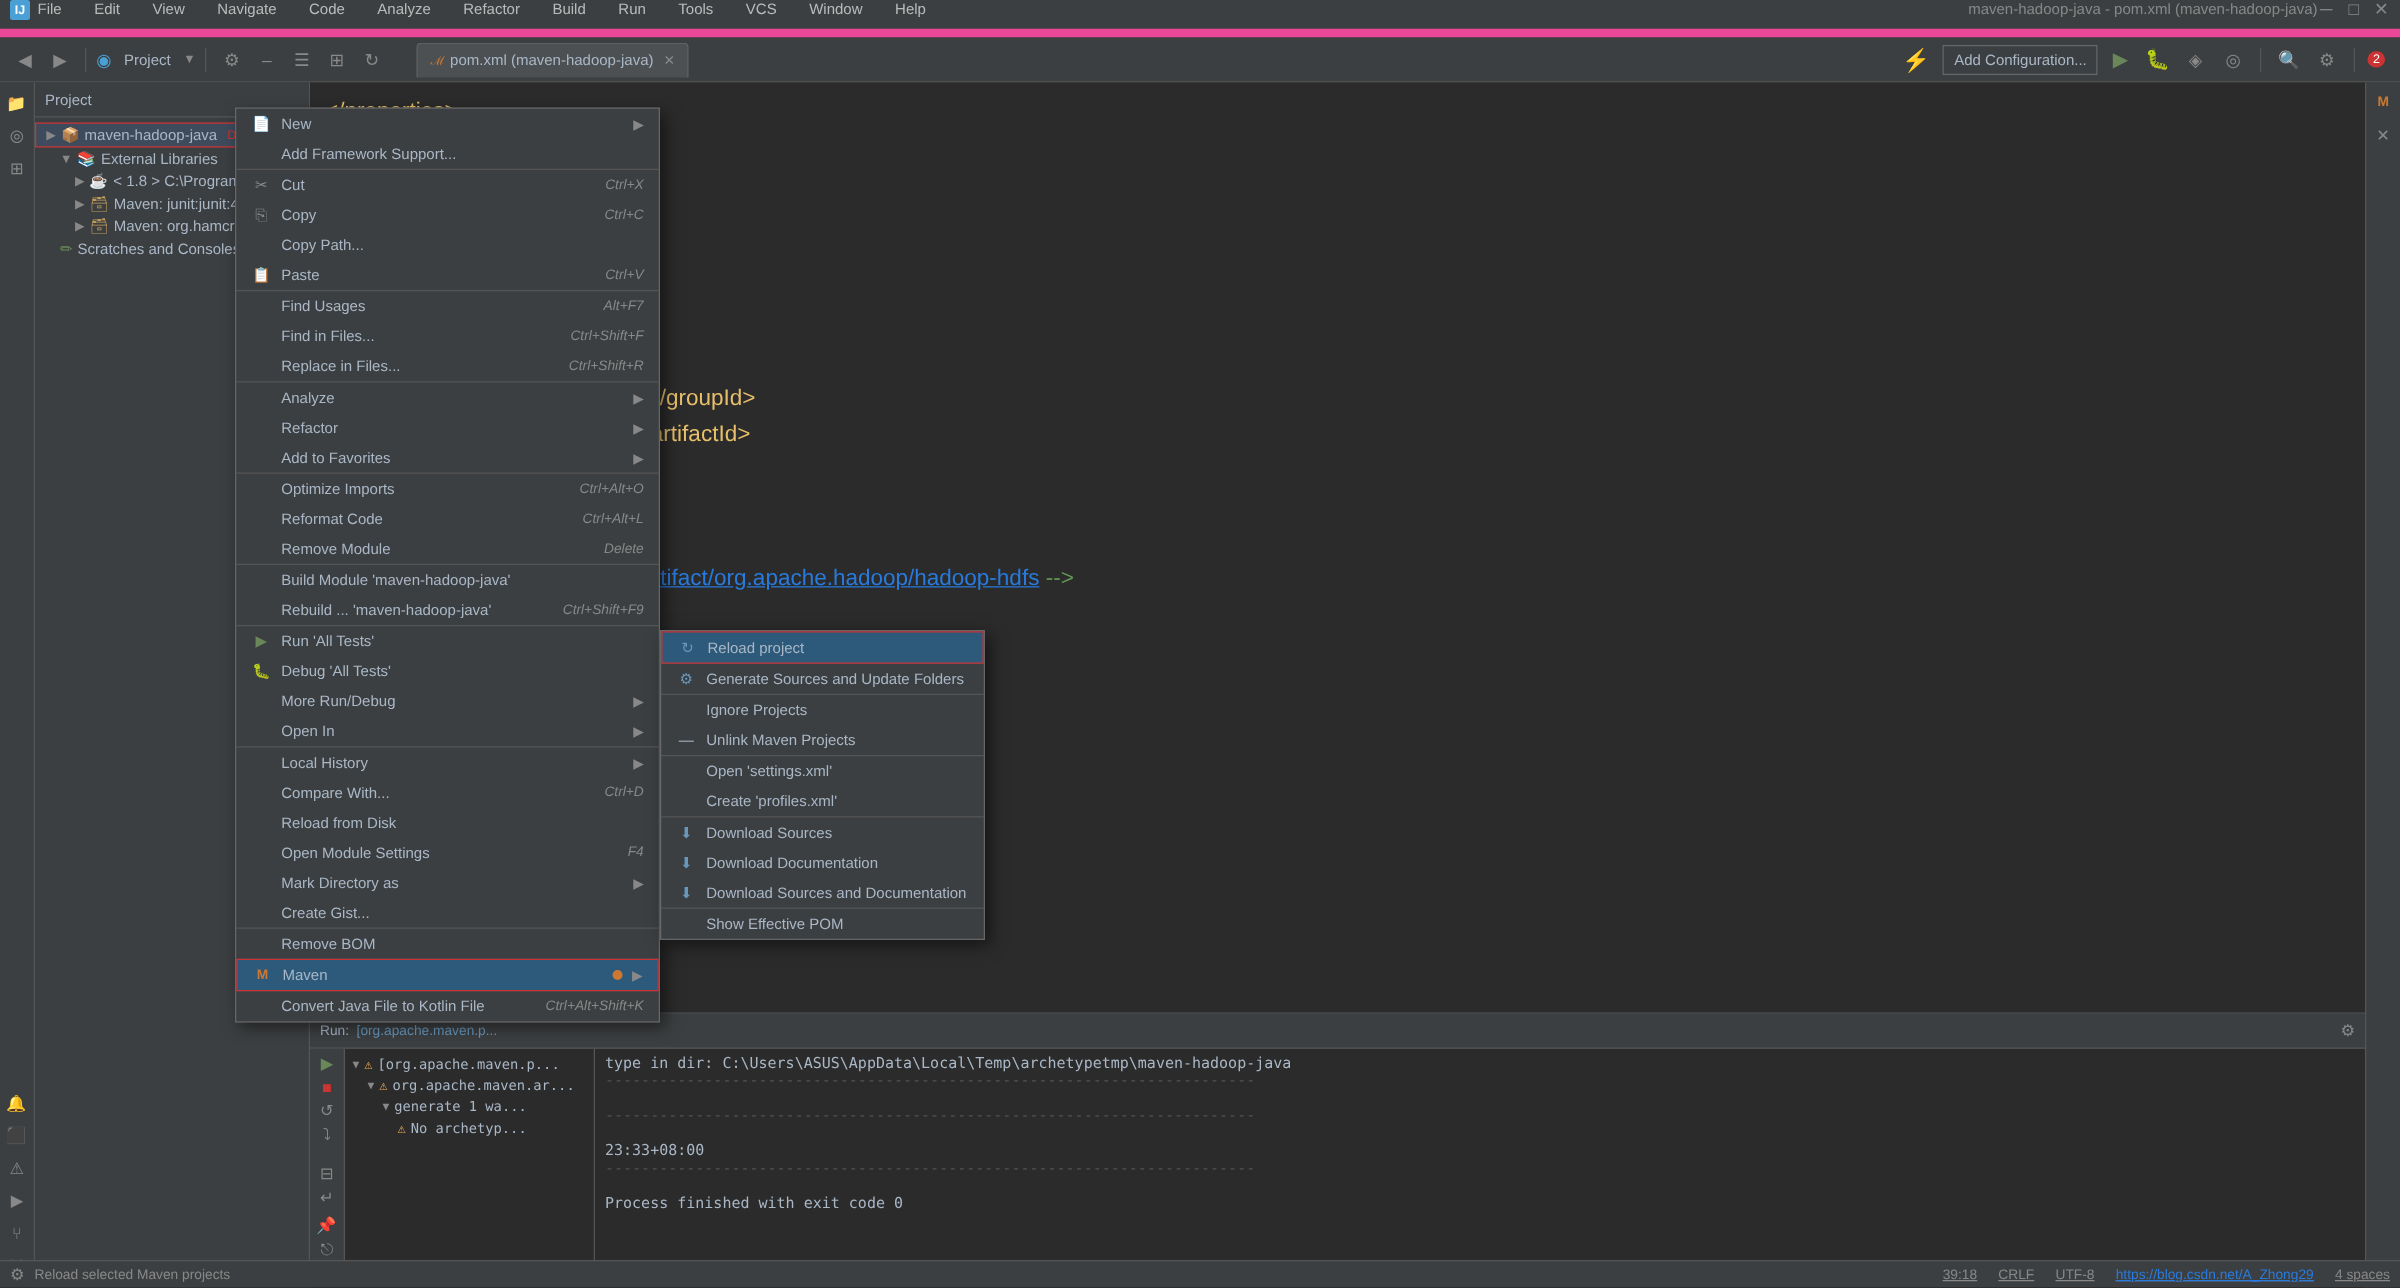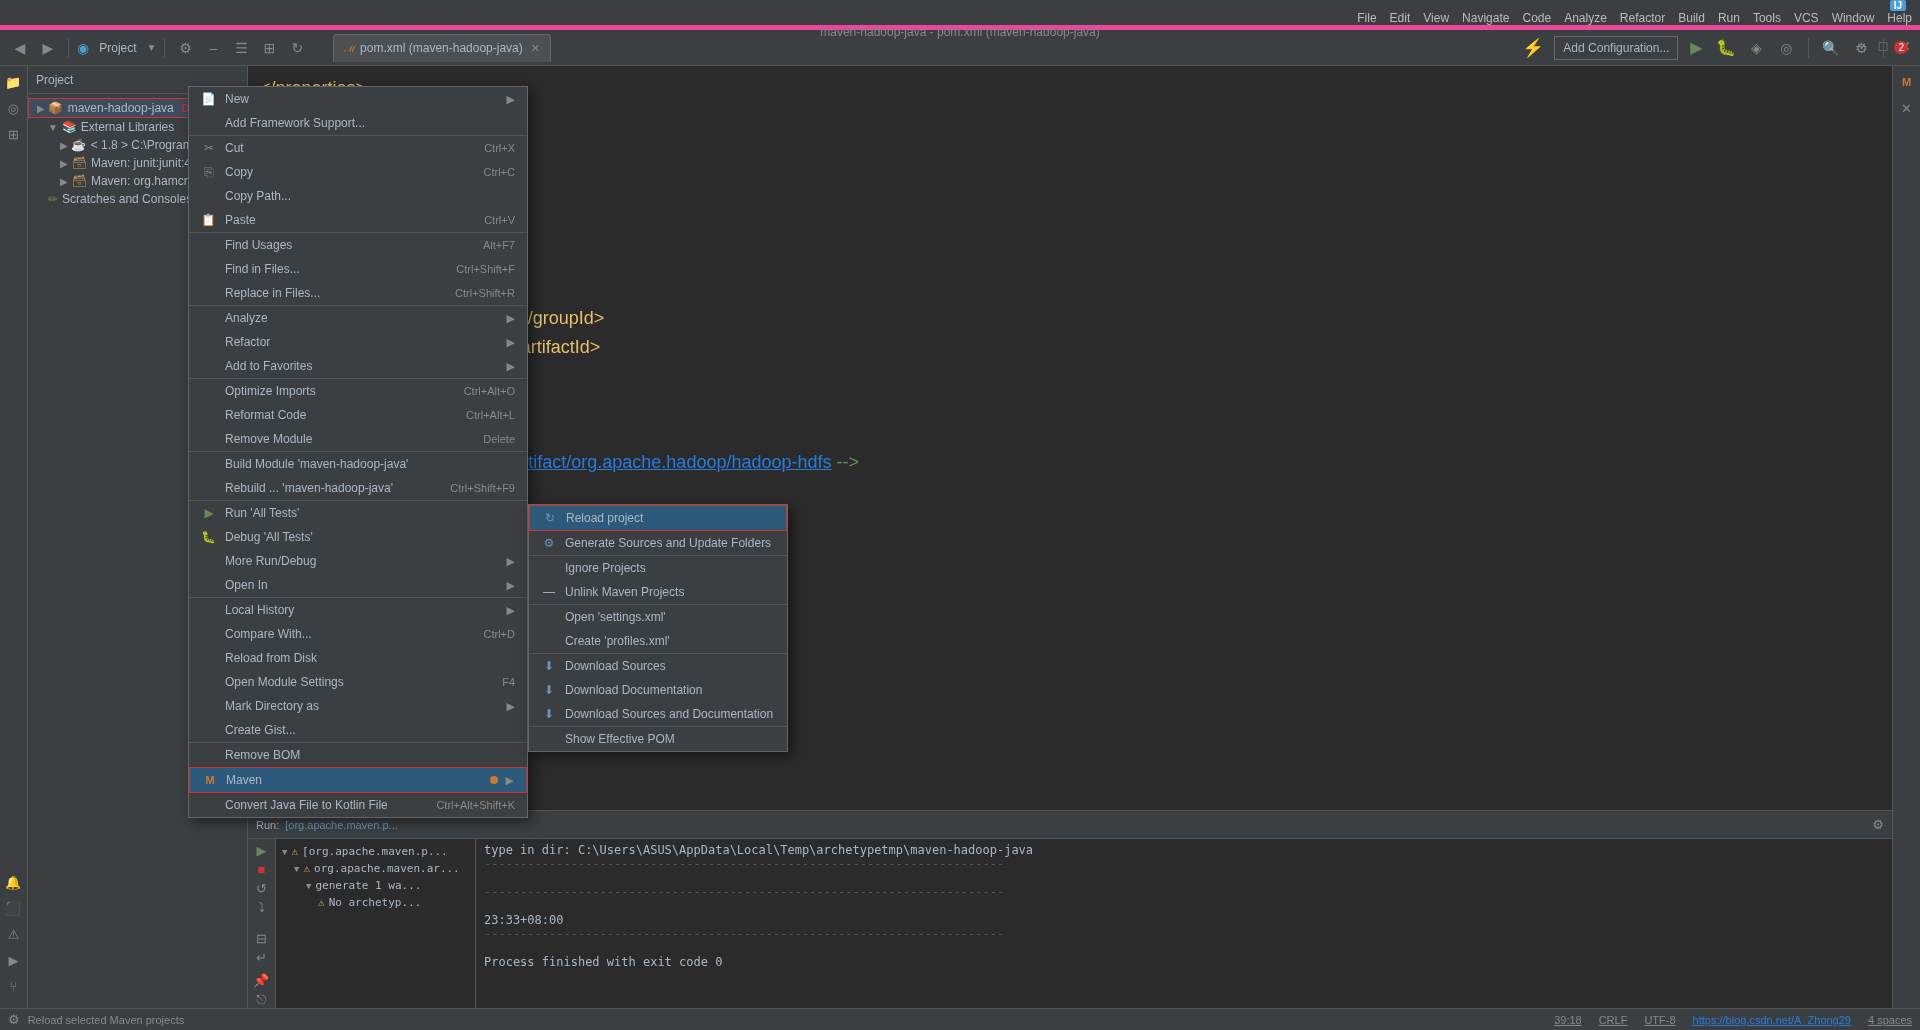"IJ" .title-bar { align-items: flex-end -> flex-start; border-bottom: 5px solid #ec4899 -> 7px solid #ec4899; flex-direction: column -> none }
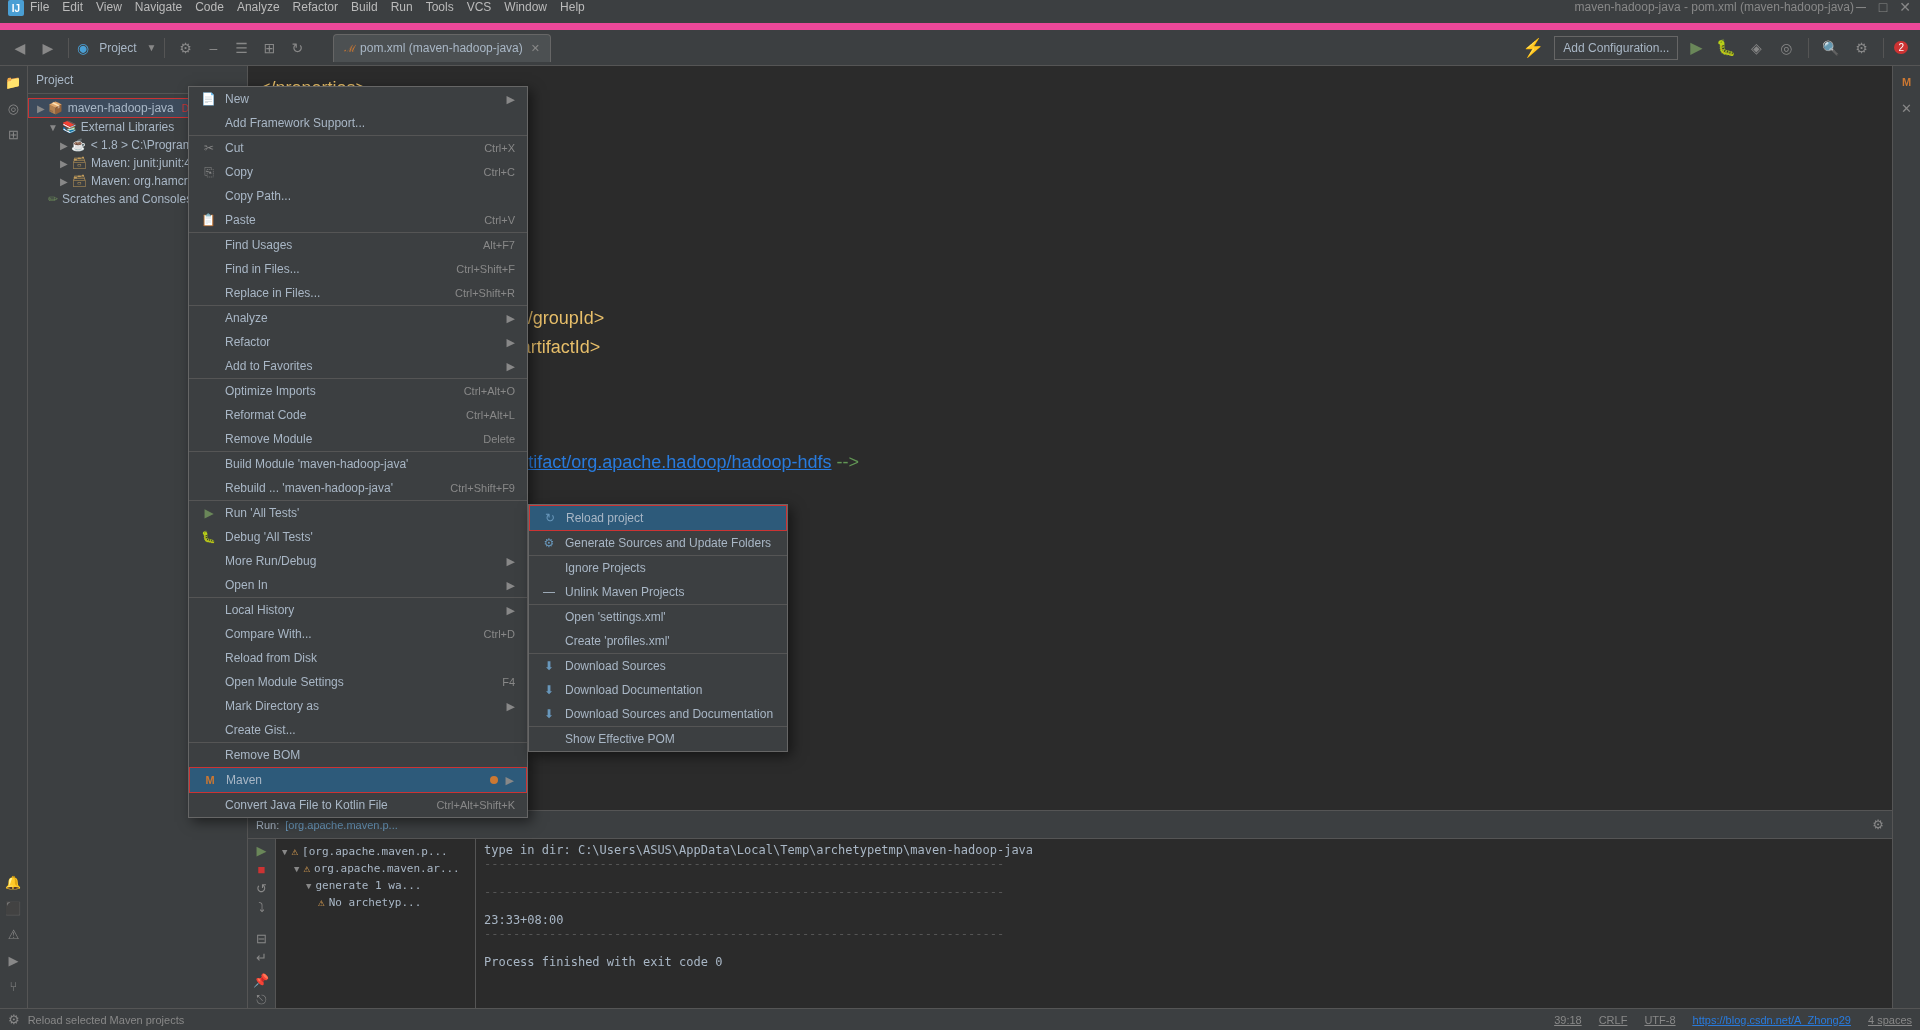"File" .title-bar-menus { gap: 13px -> 26px }
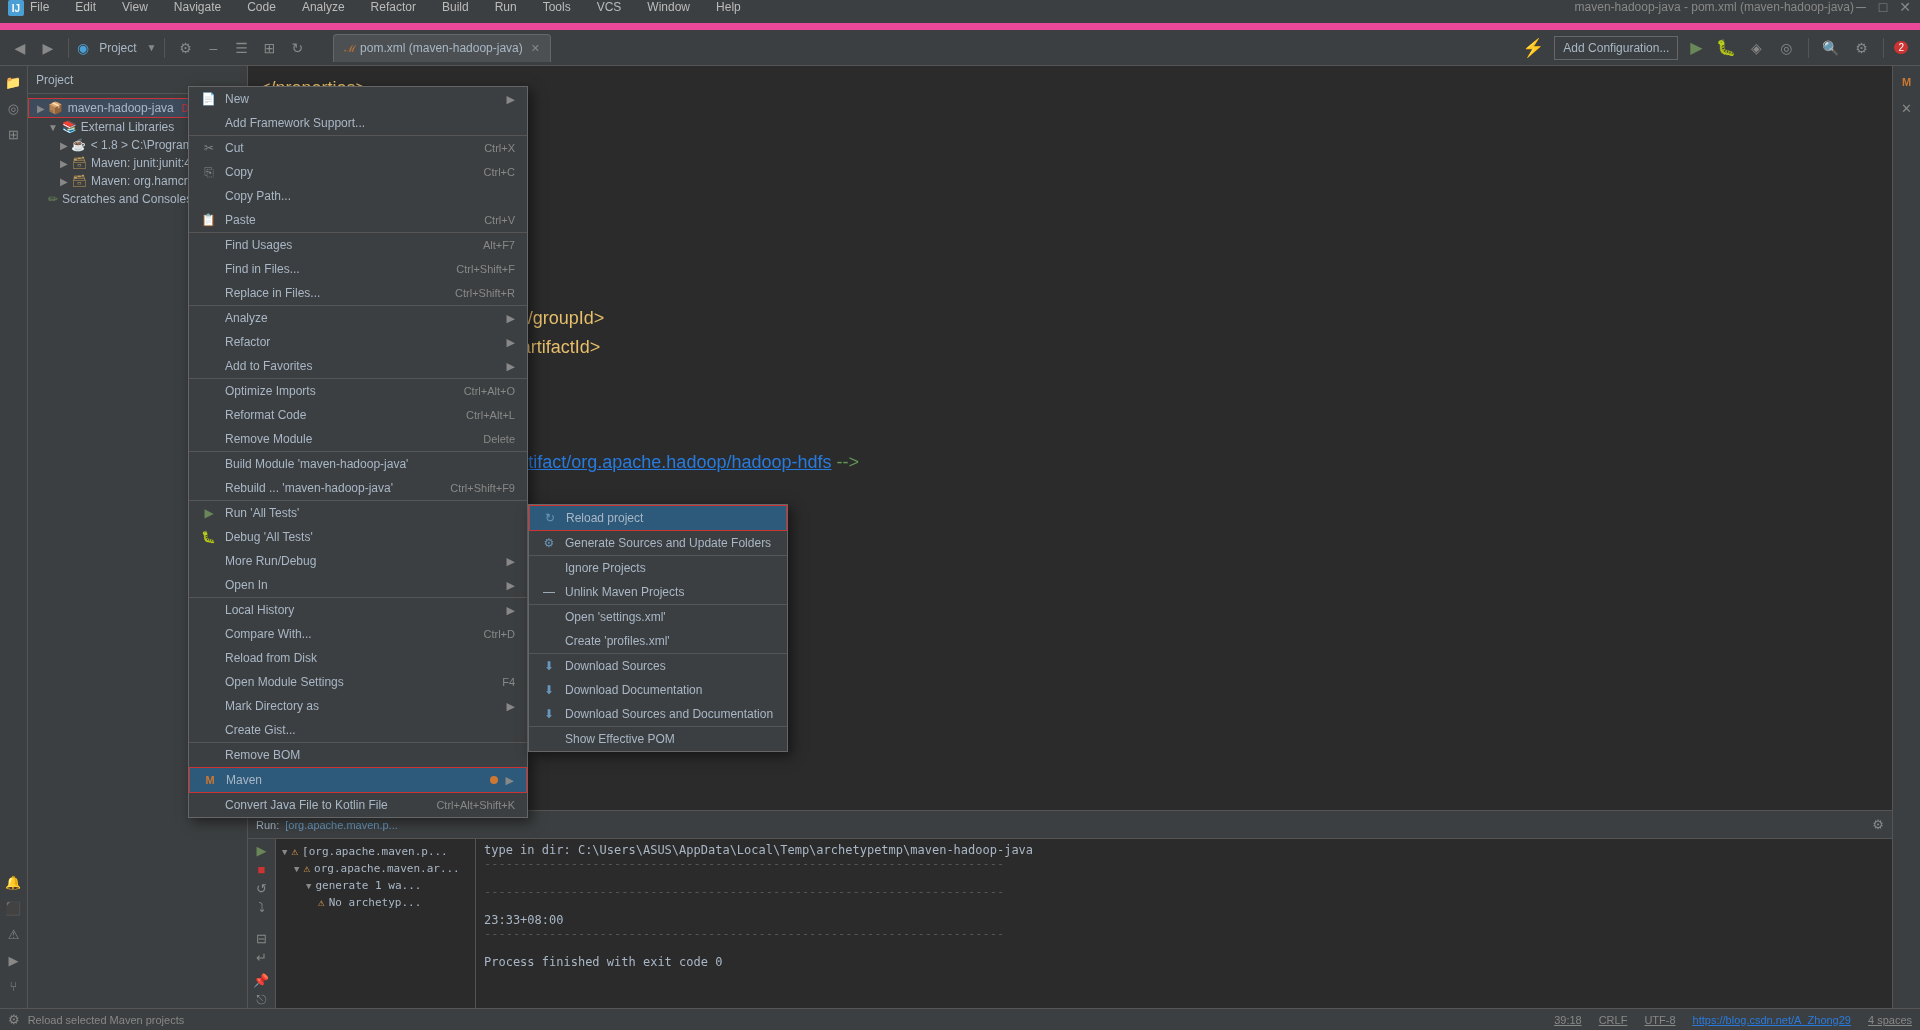"Ctrl+X" .menu-item-shortcut { font-style: none -> italic }
